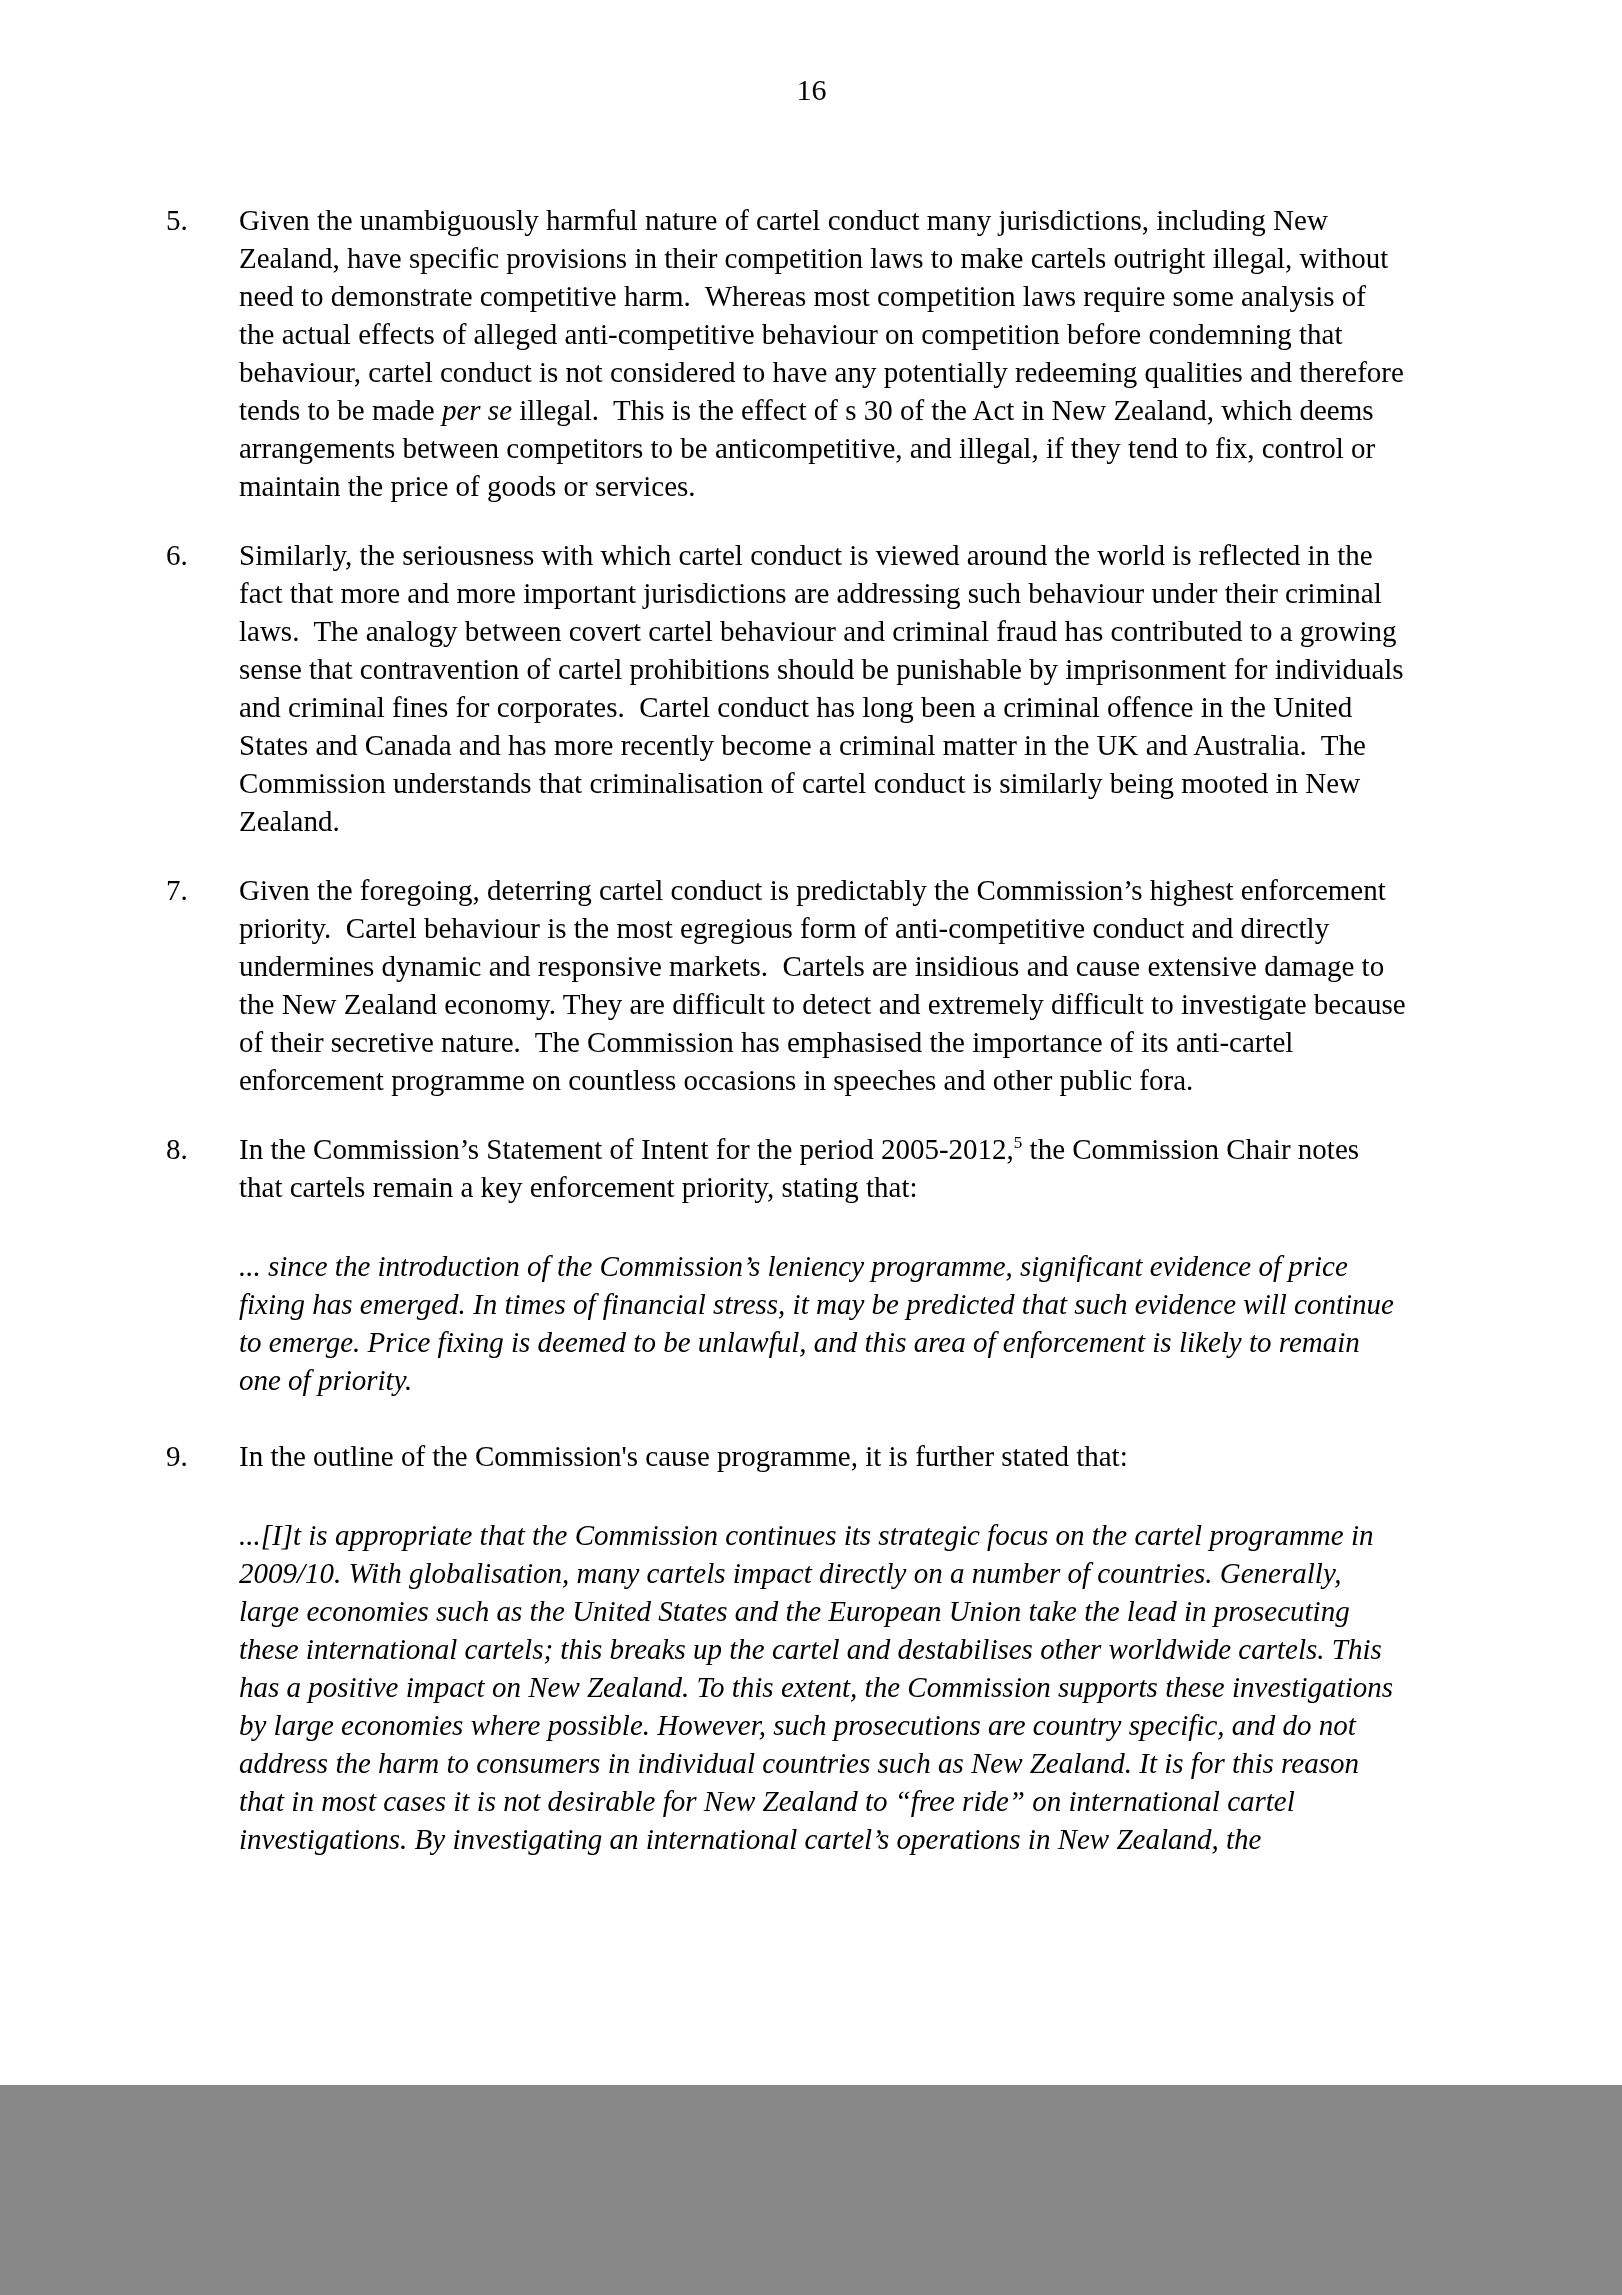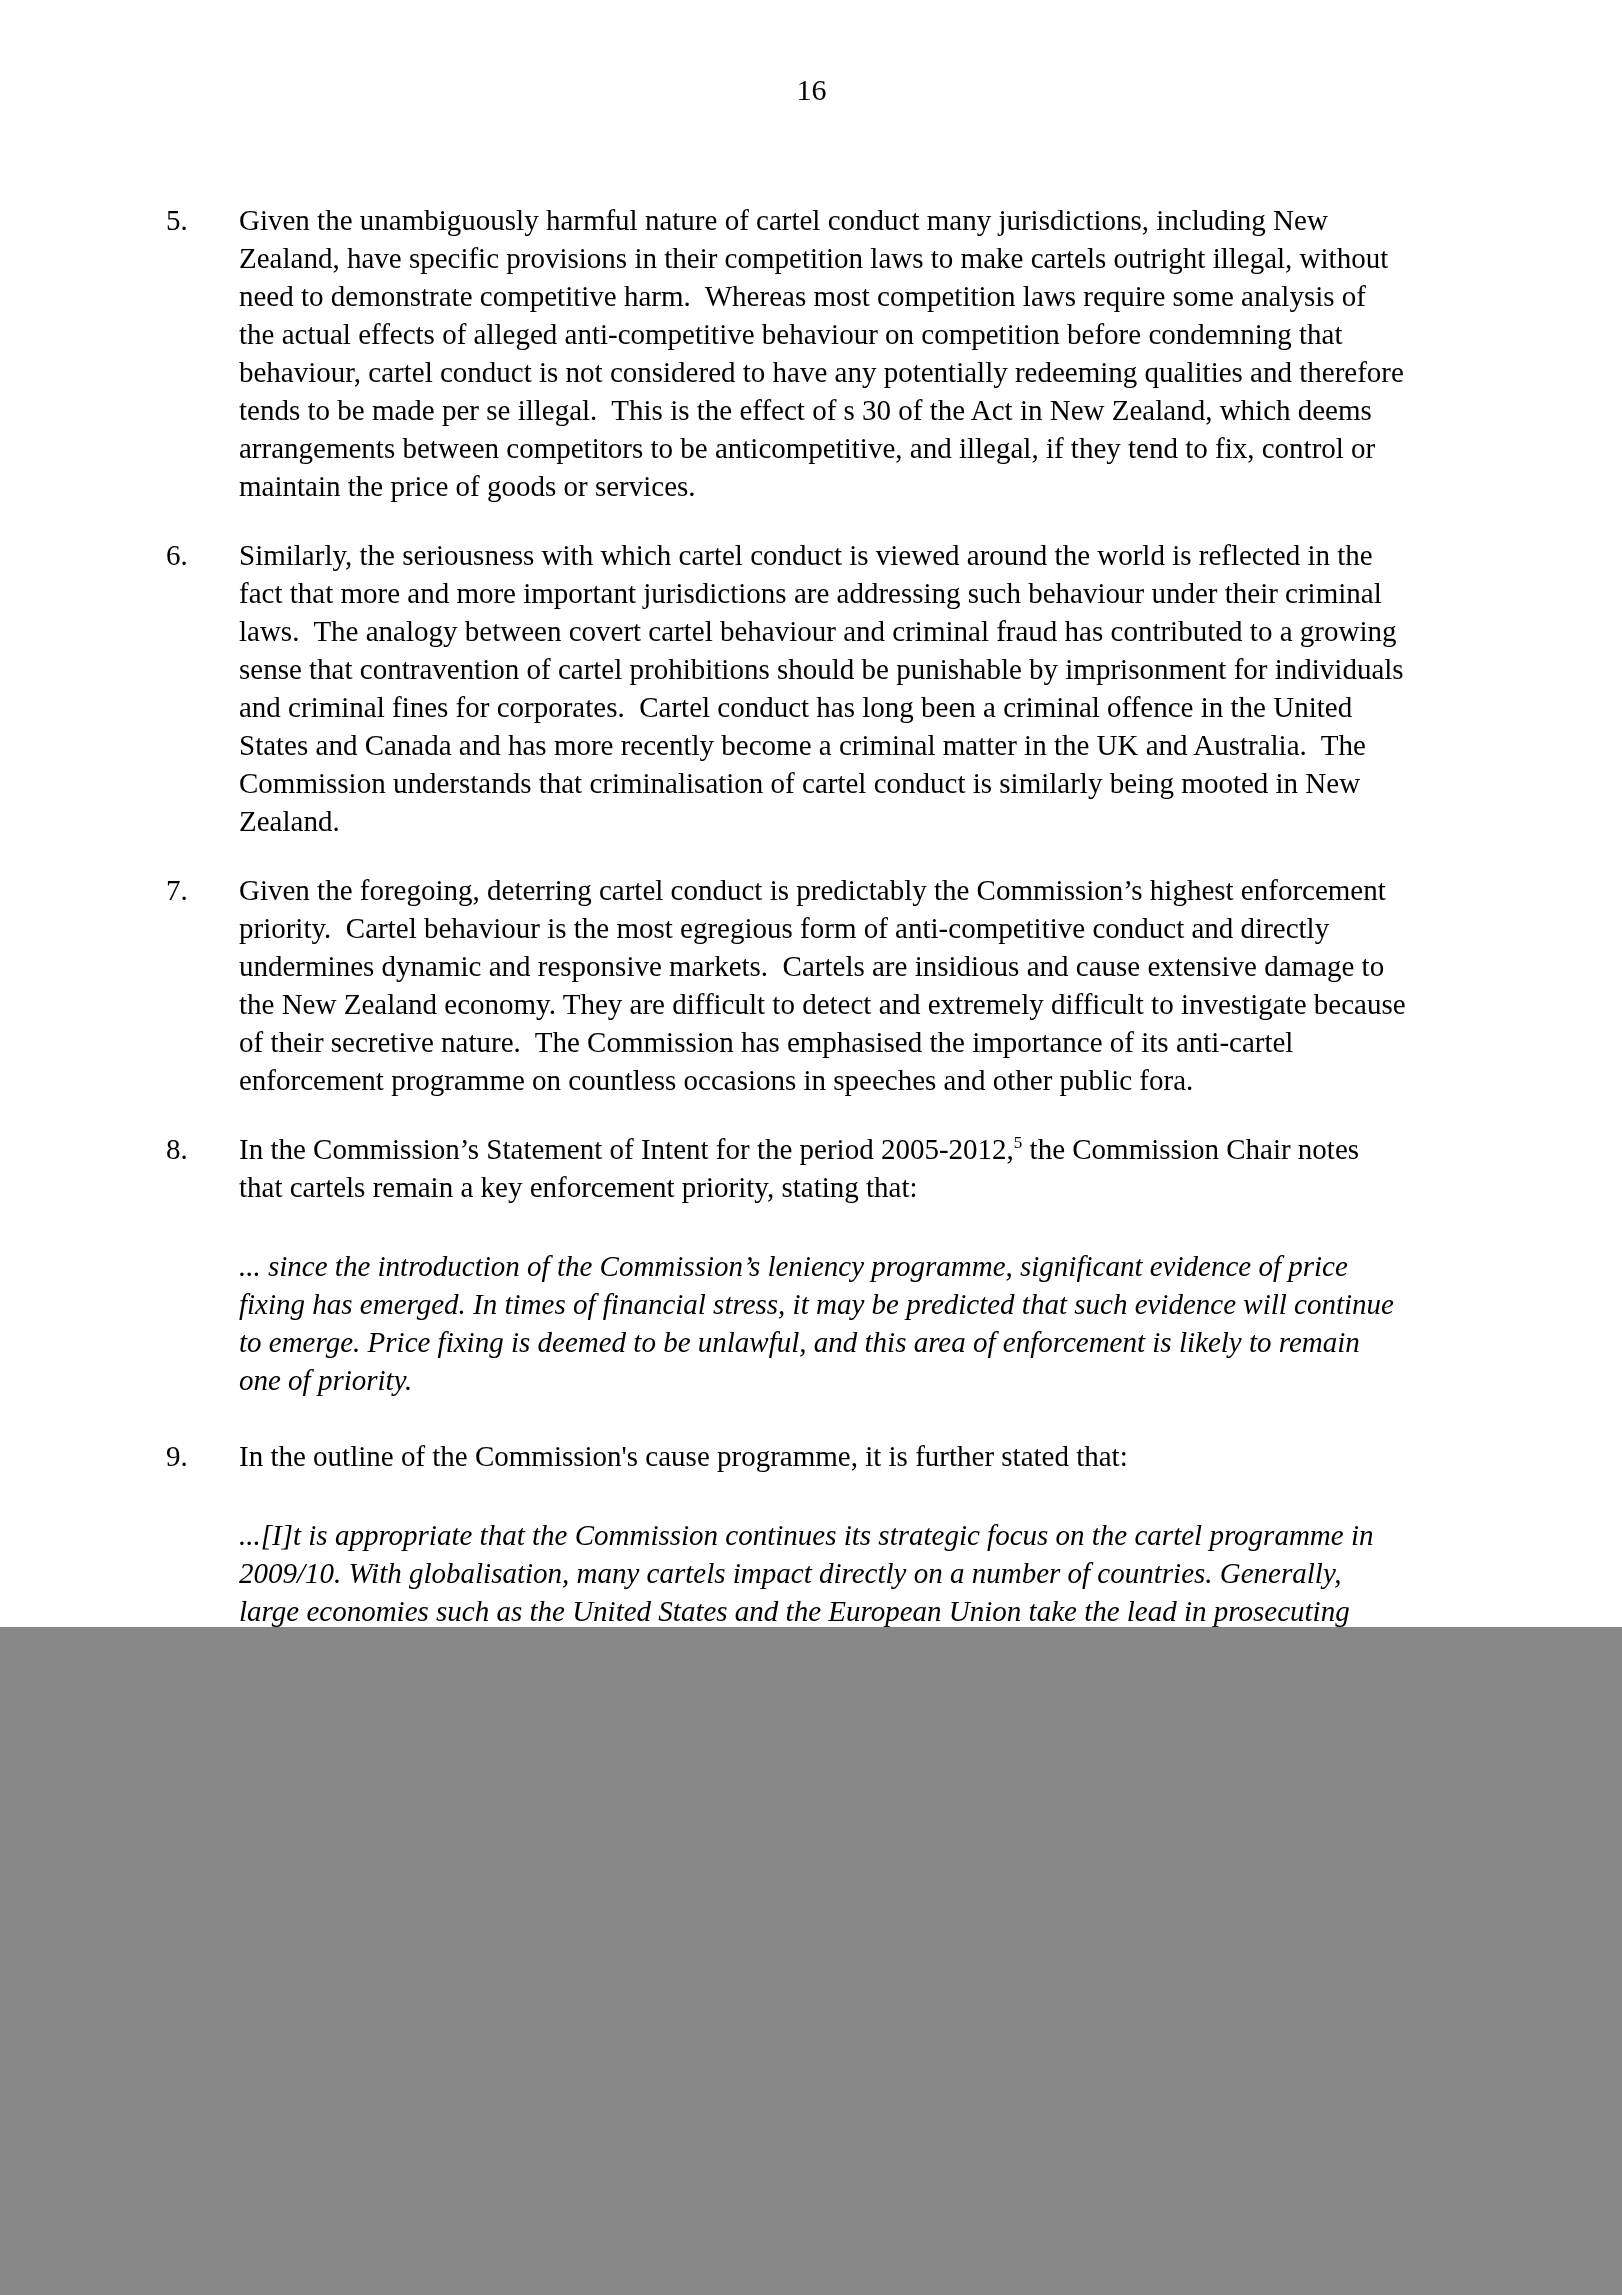"16" .page { height: 1627px -> 2085px }
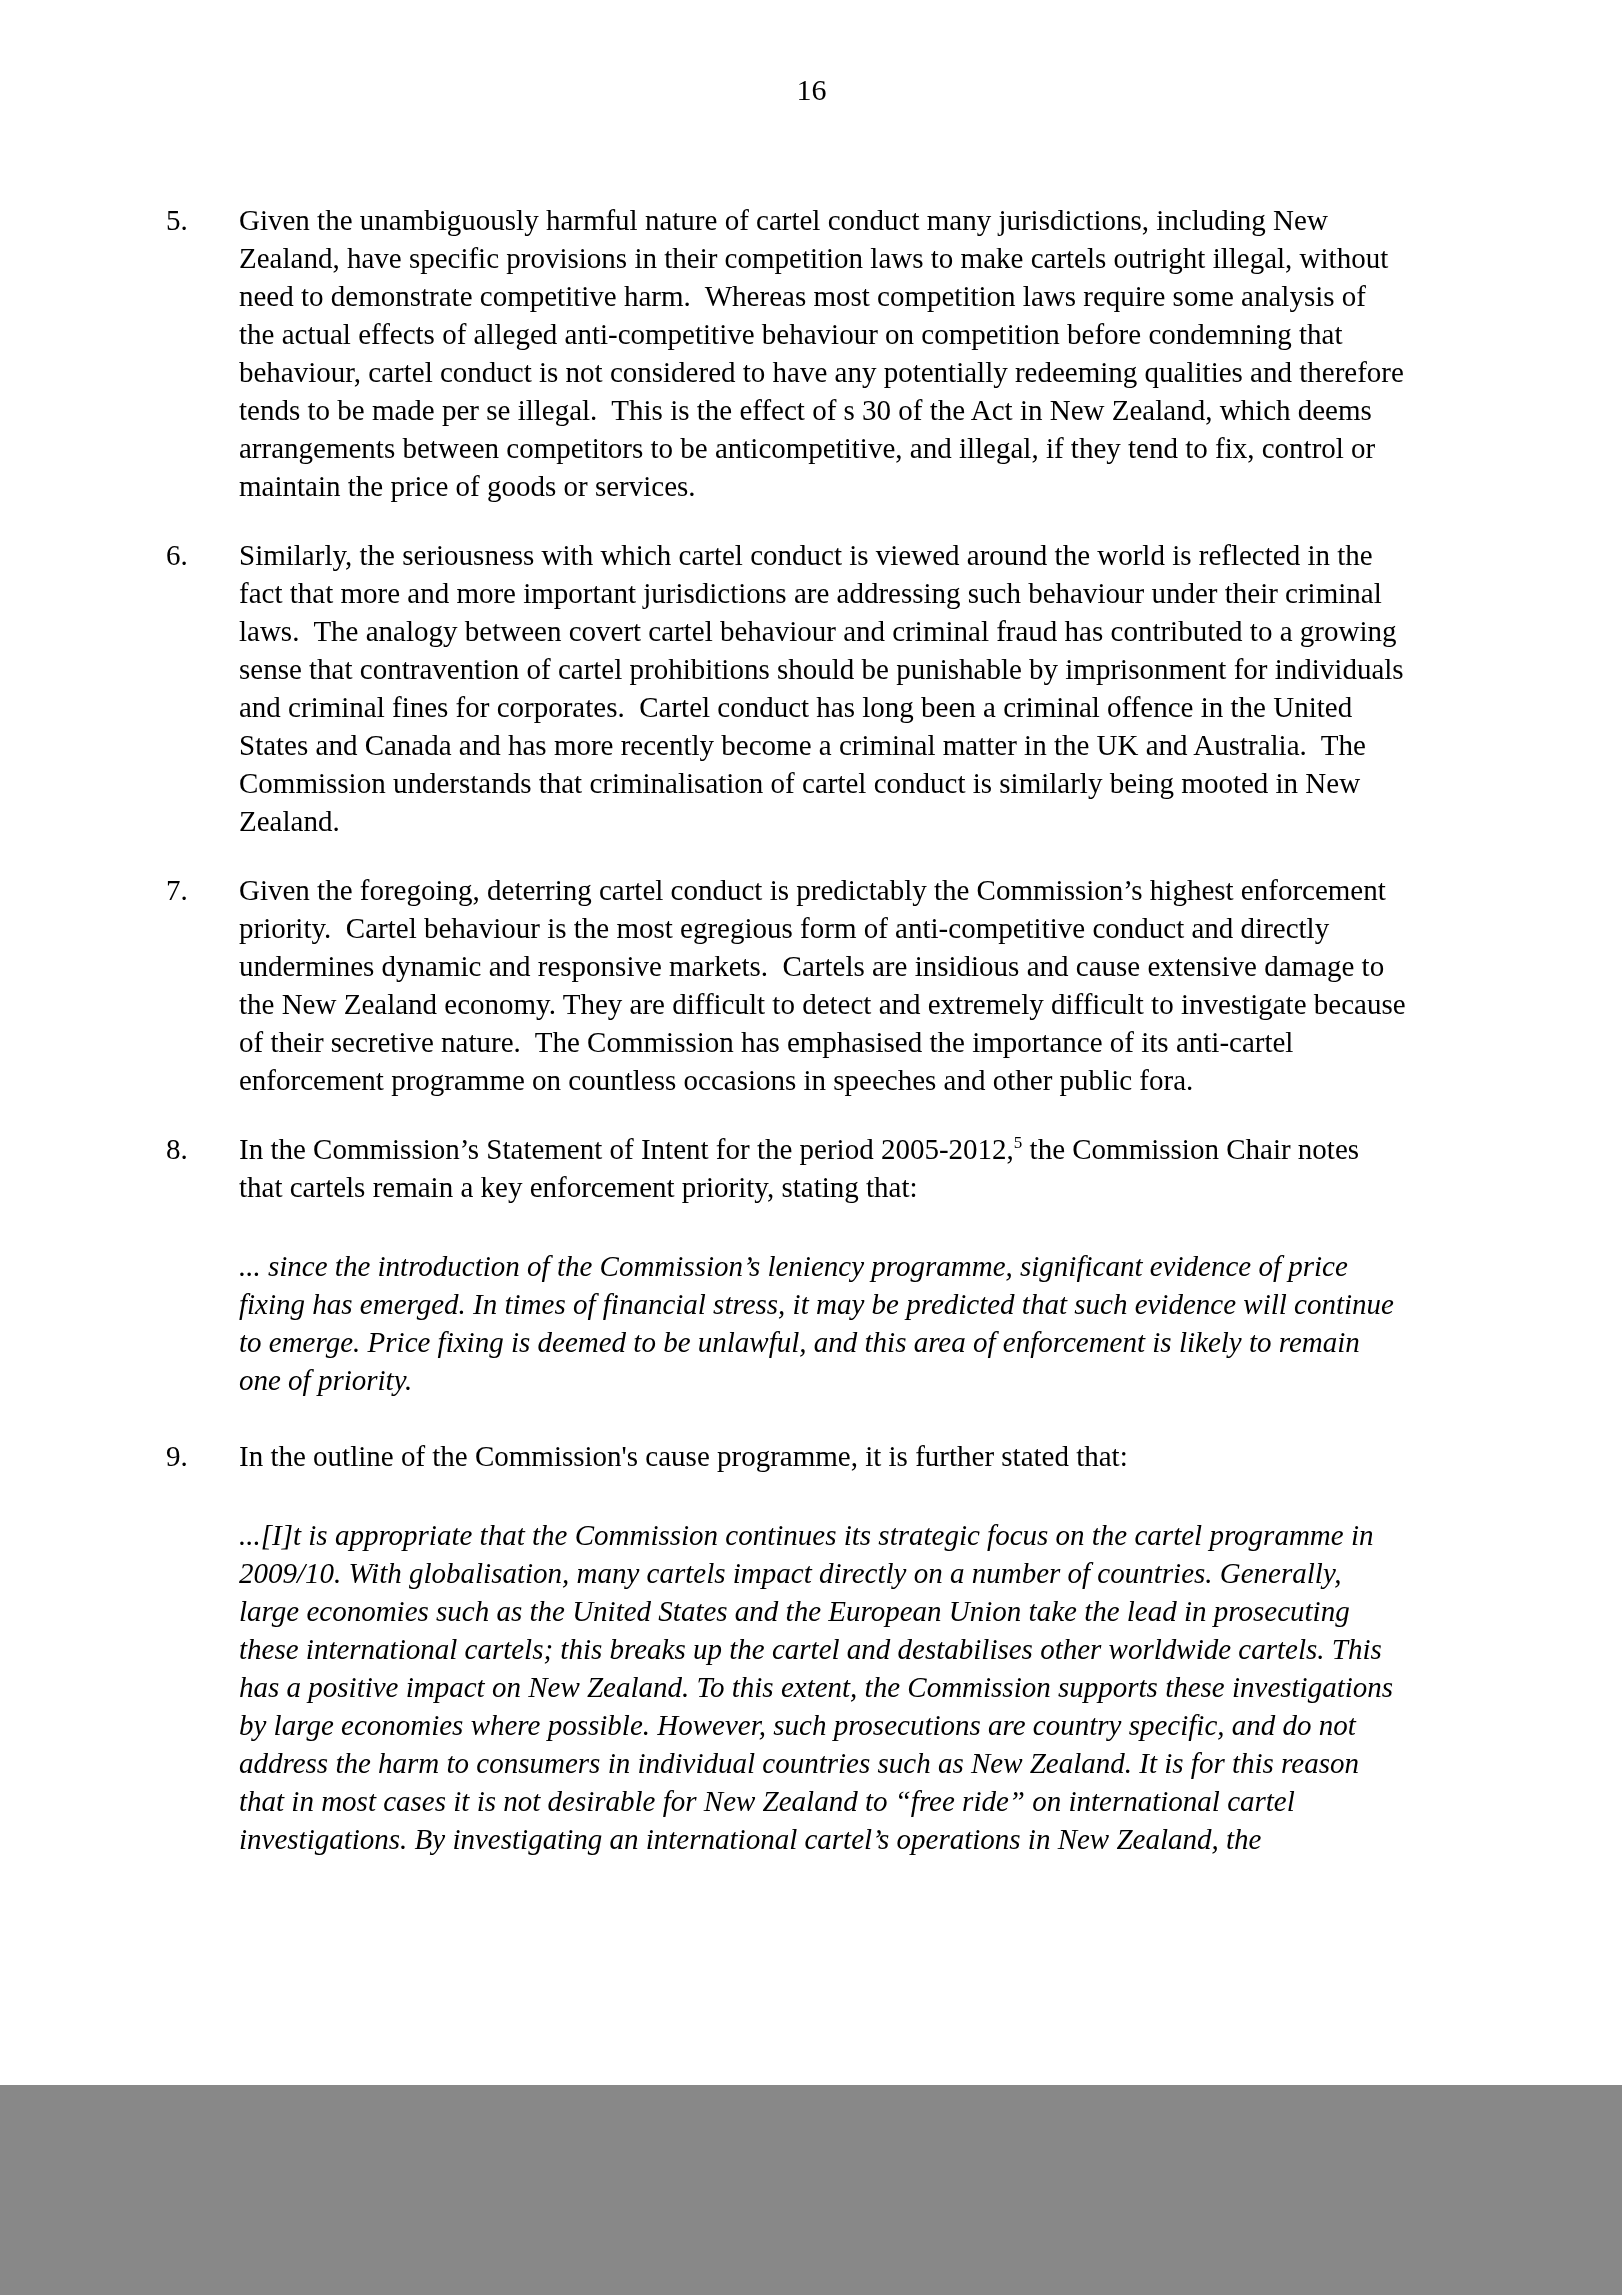"per se" .seg-i { font-style: none -> italic }
